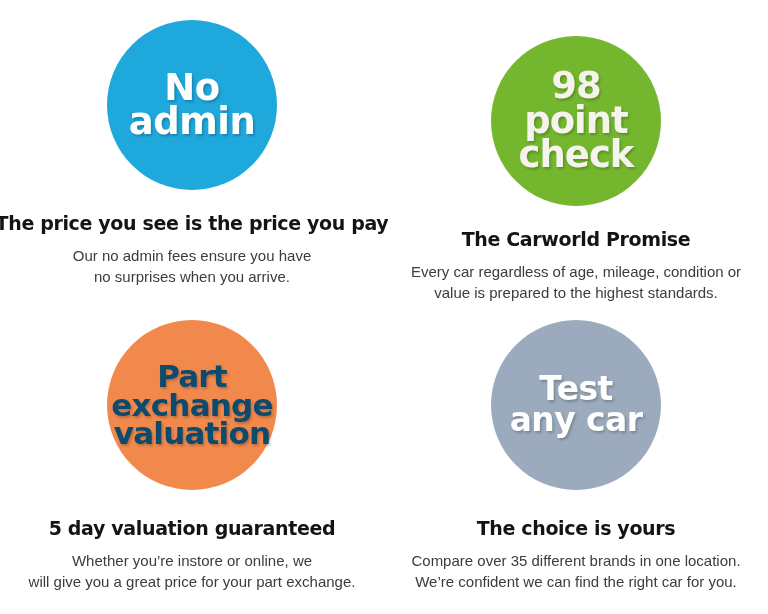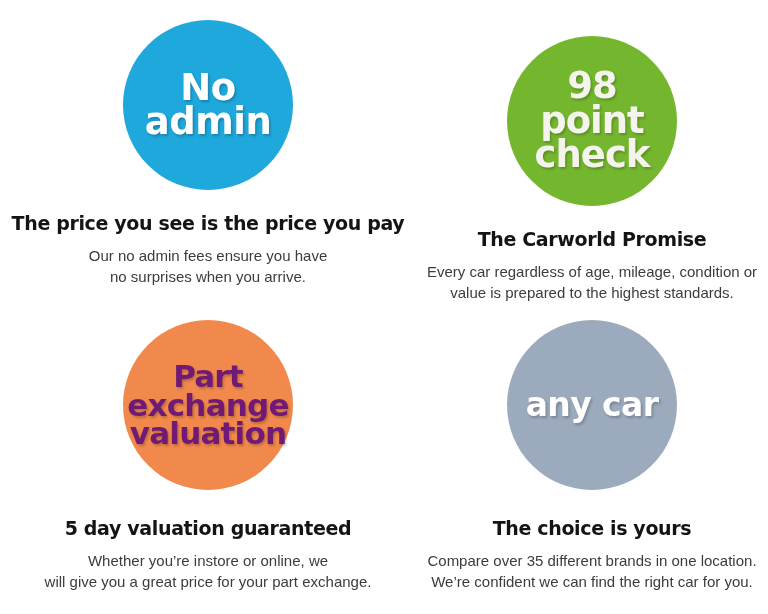"No" .features-grid { margin-left: 16px -> none }
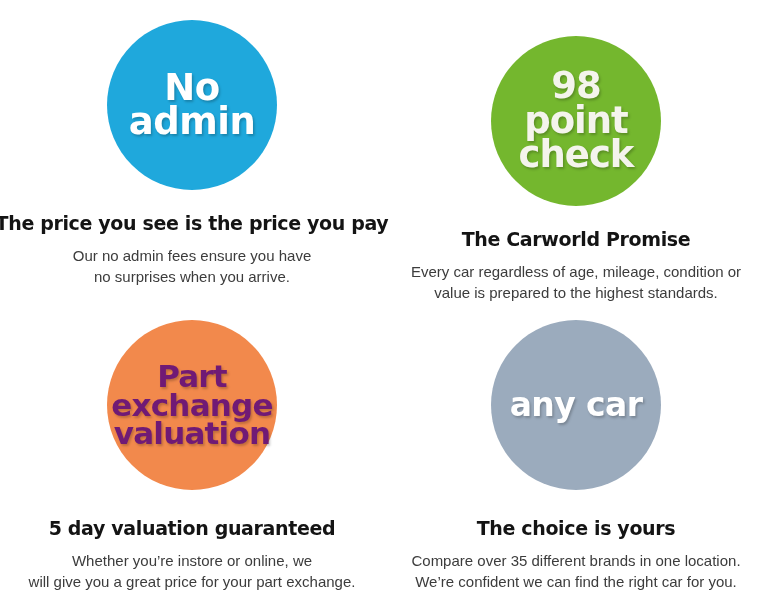"Part" div.badge-text { color: #701a75 -> #0c4a6e }
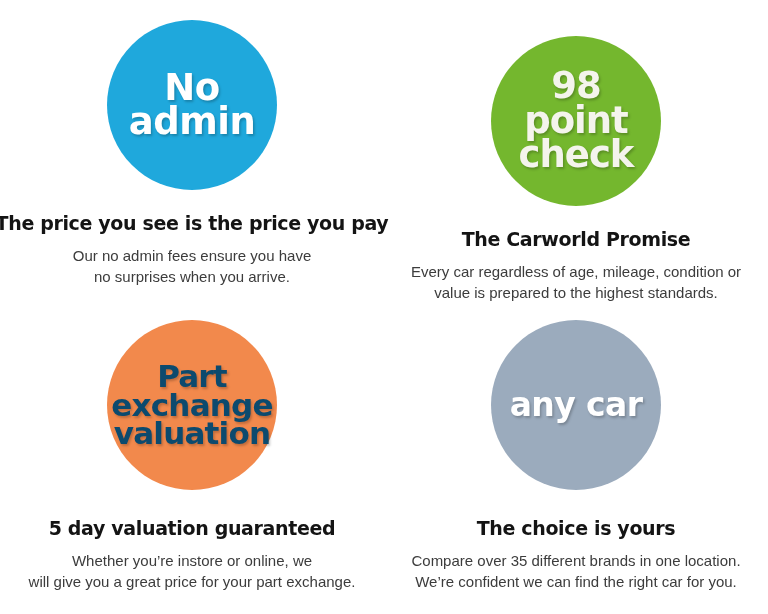"Test" span { html: none -> <span>Test</span> }
